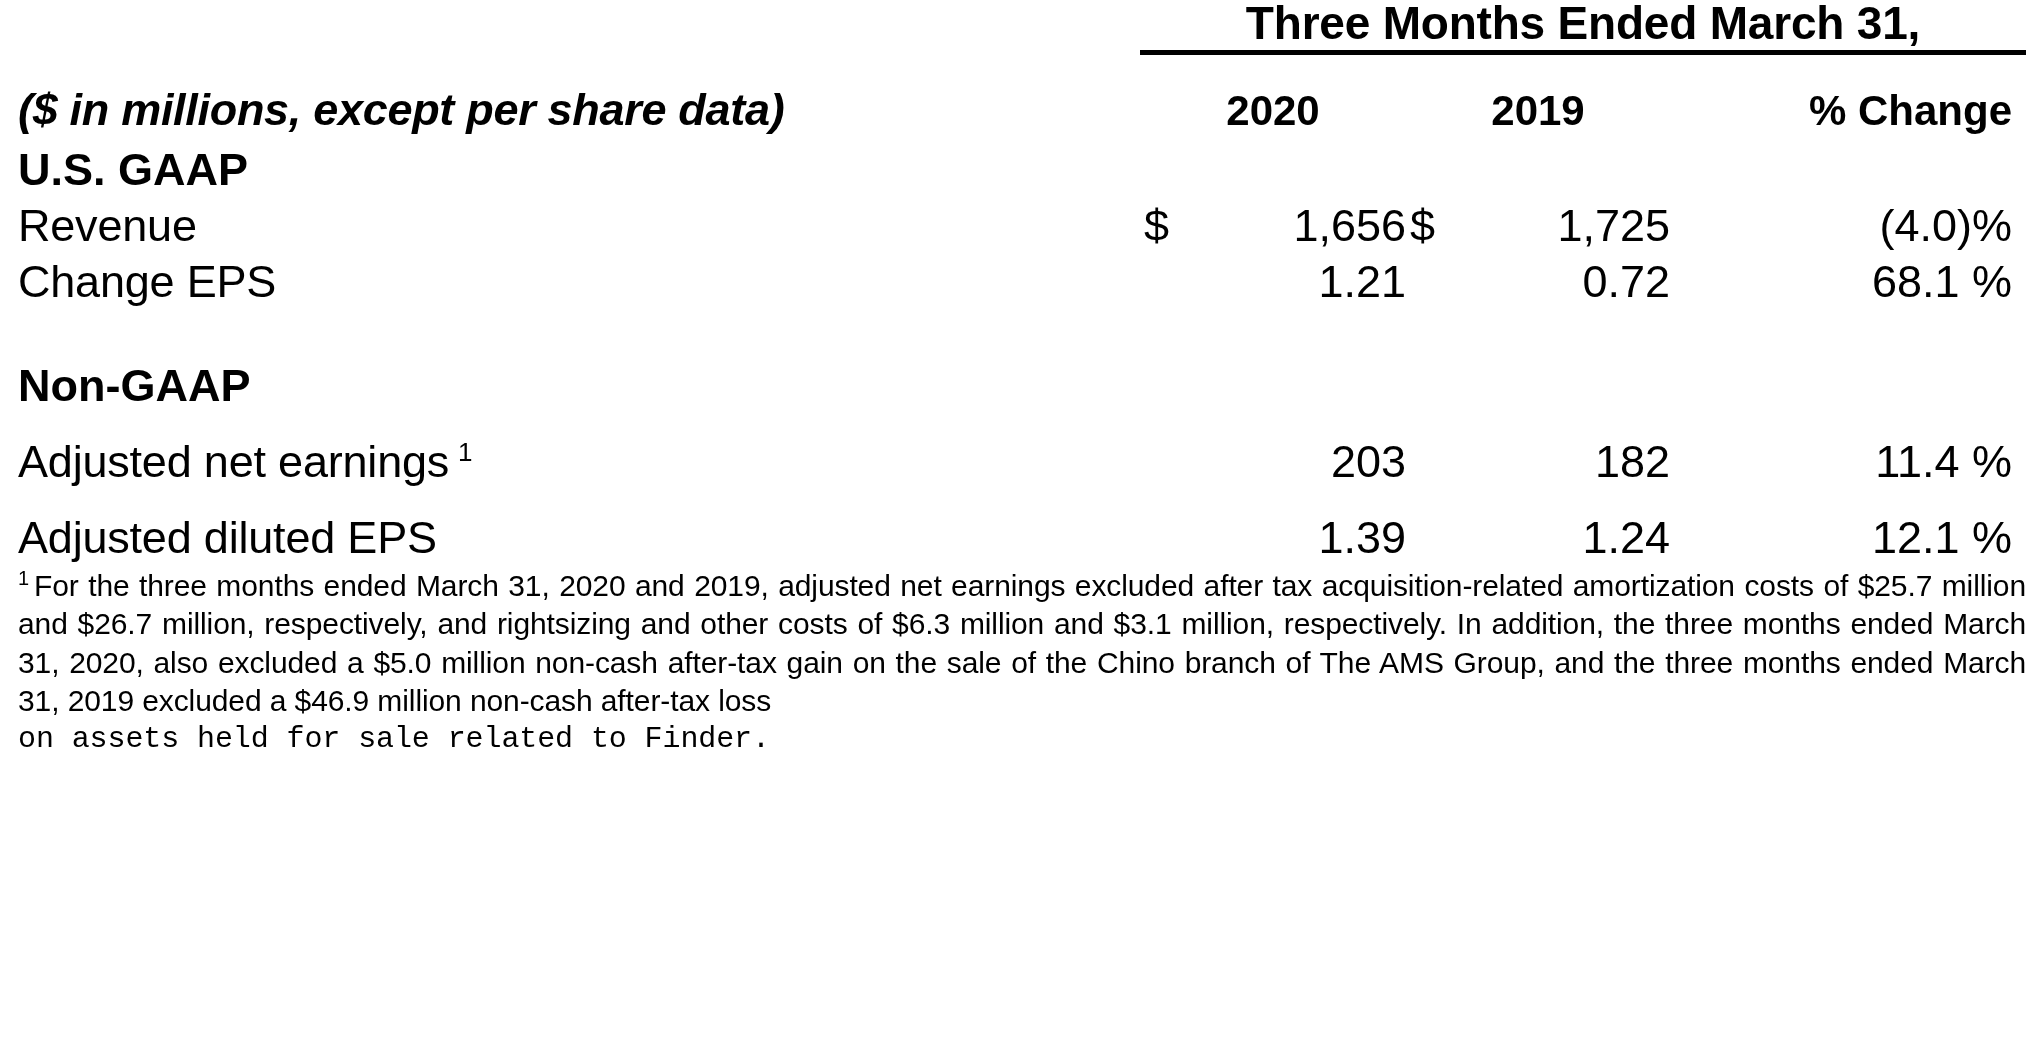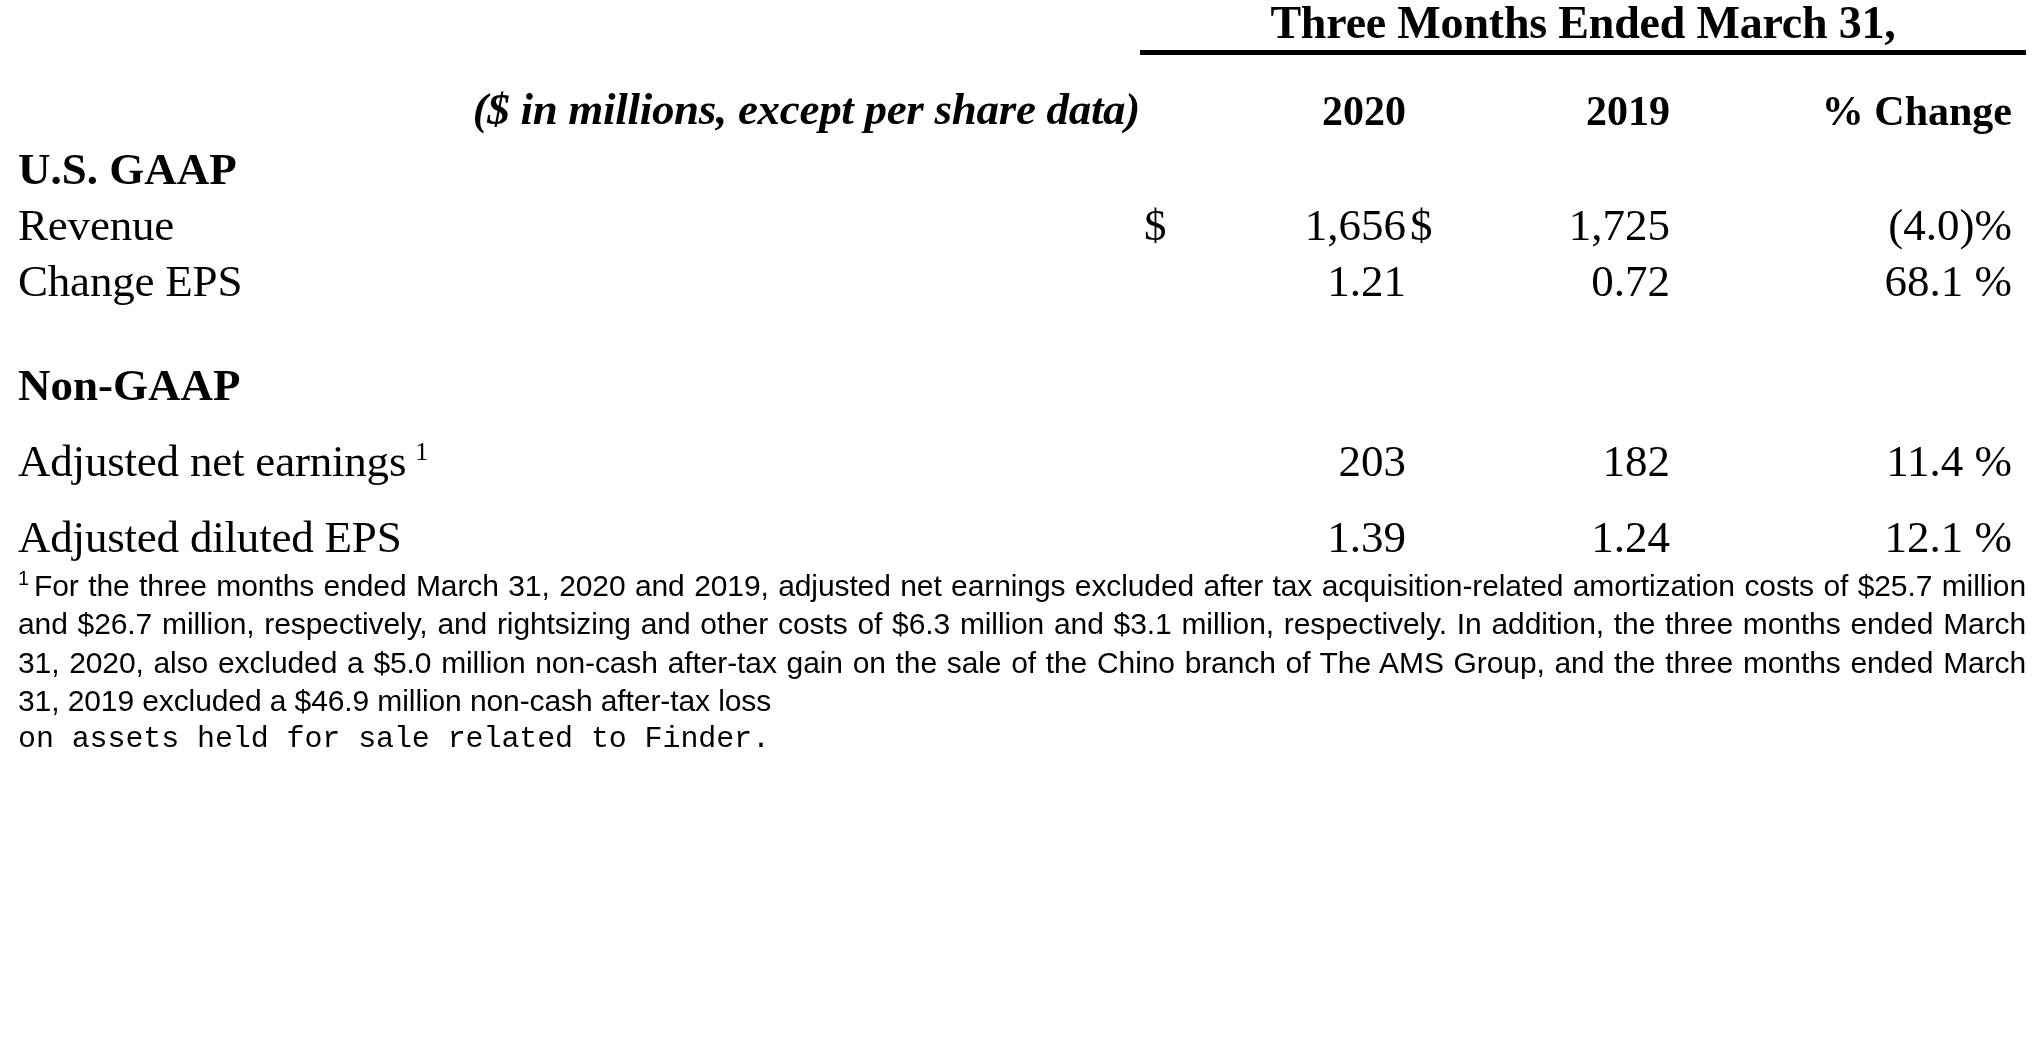"Three Months Ended March 31," td, th { font-family: Liberation Serif, serif -> none }
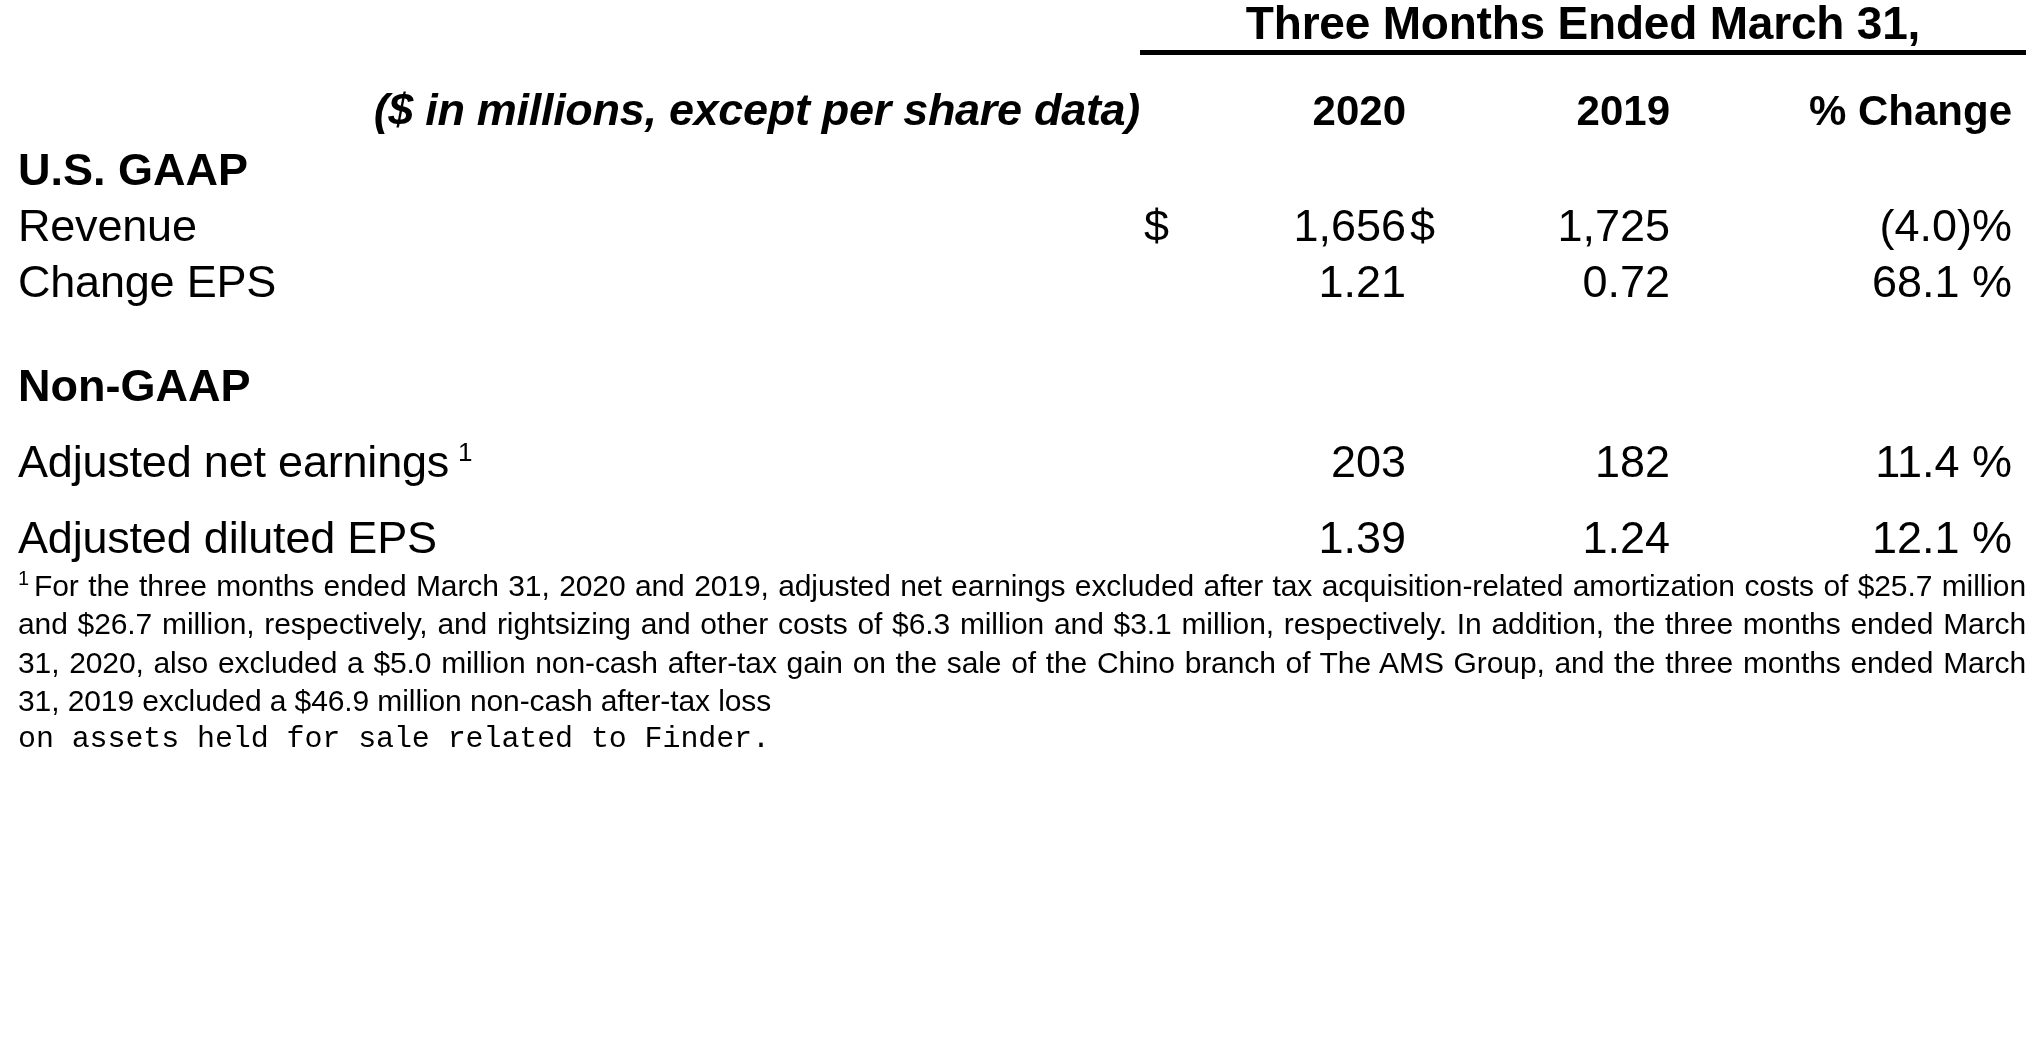"($ in millions, except per" .row-hdr2 td { text-align: right -> none }
